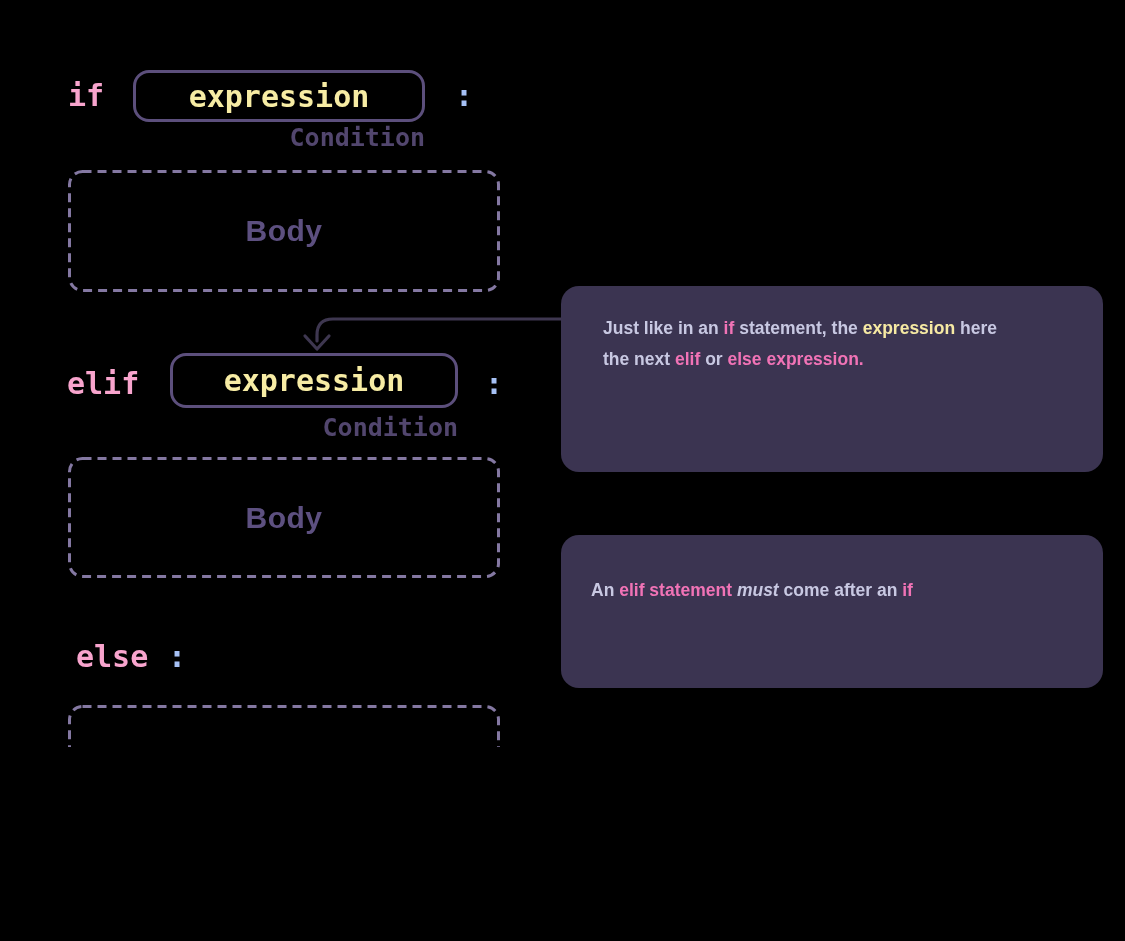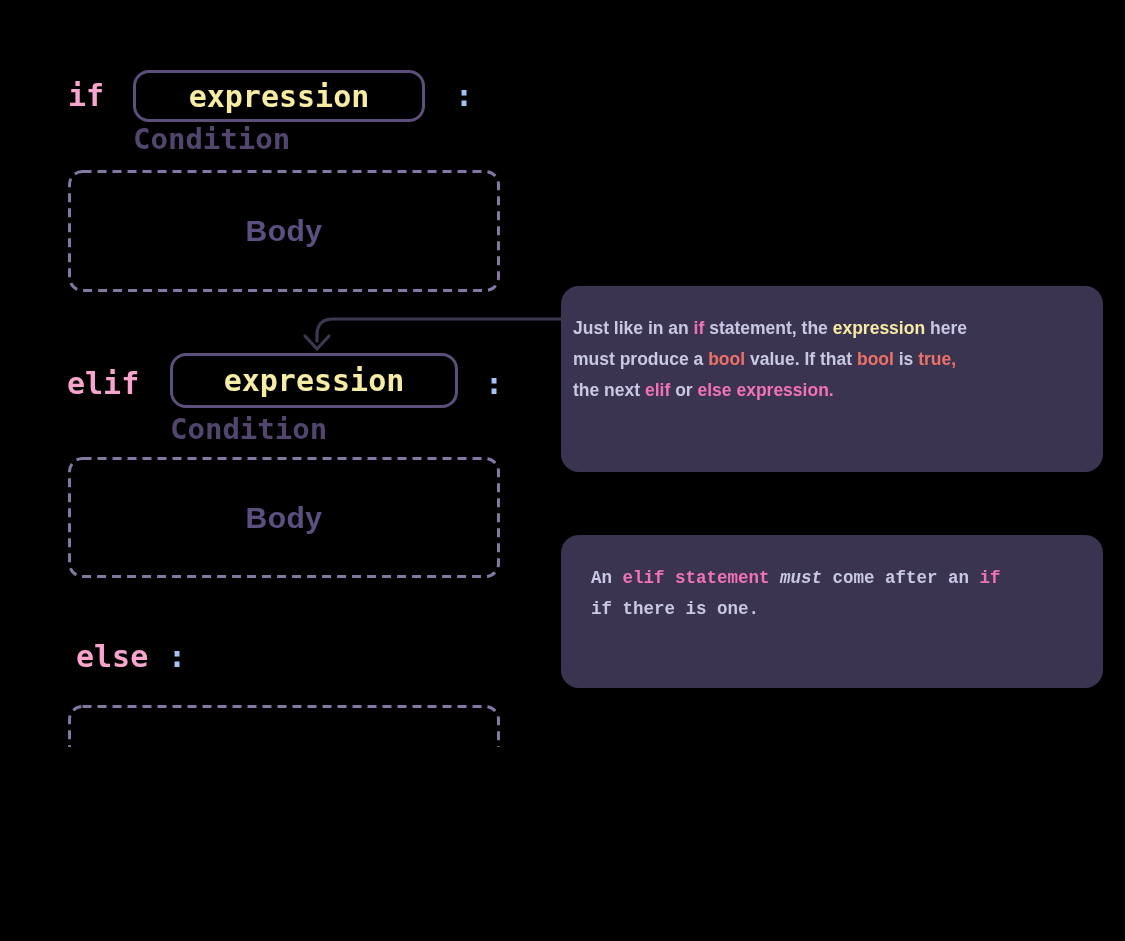"Condition" .cond-label { font-size: 29px -> 25px; text-align: left -> right }
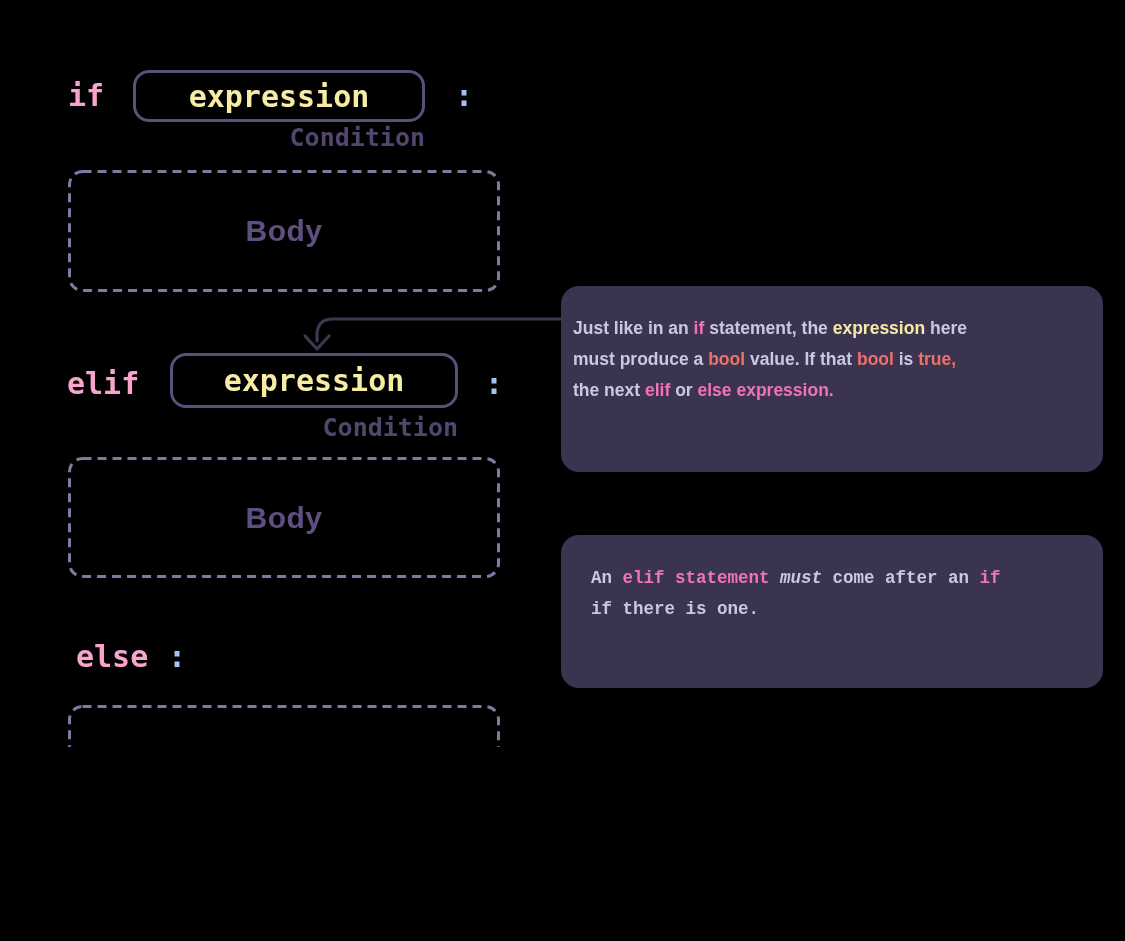"Just like in an if" .callout-1 { padding: 27px 12px -> 27px 42px }
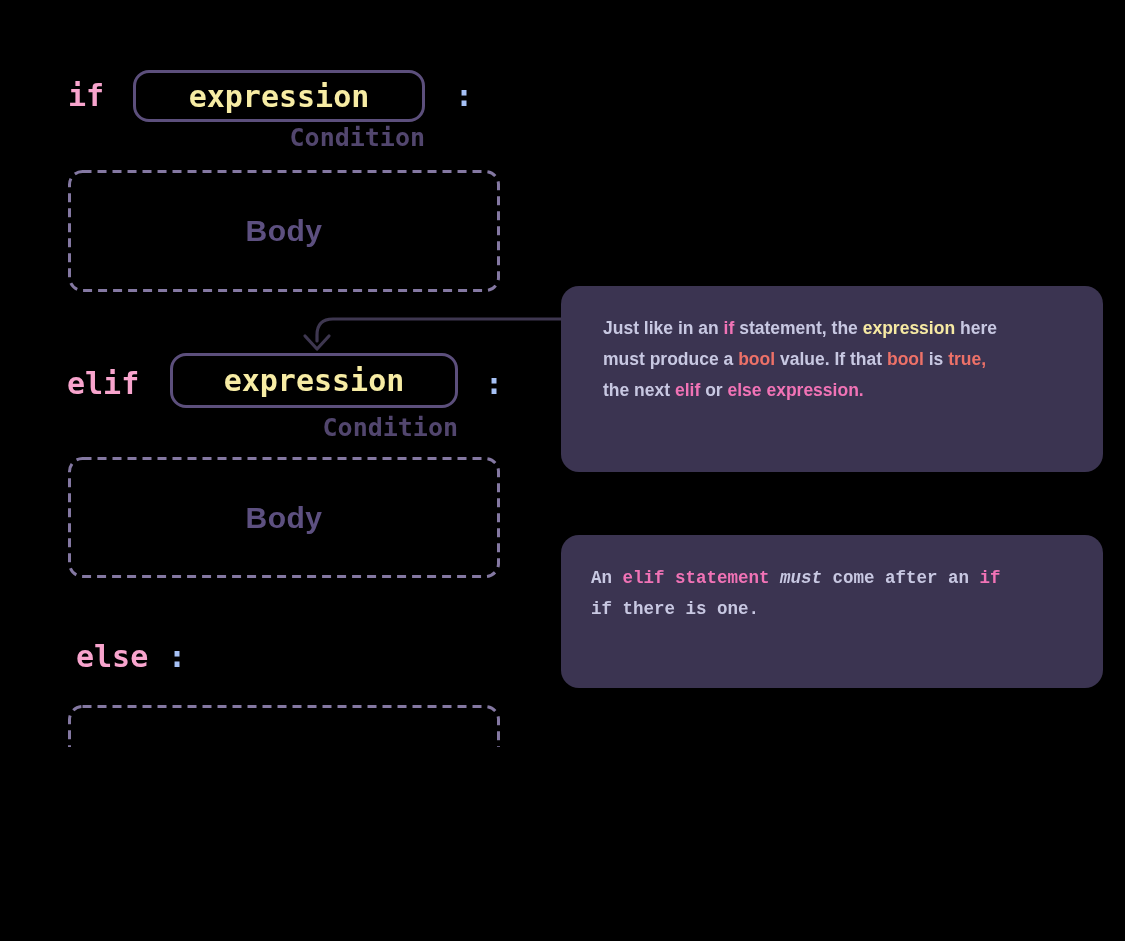"must produce a bool value." div.callout-line { html: <div><span>must produce a </span><span>bool</span><span> value. If that </span><span>bool</span><span> is </span><span>true,</span></div> -> none }
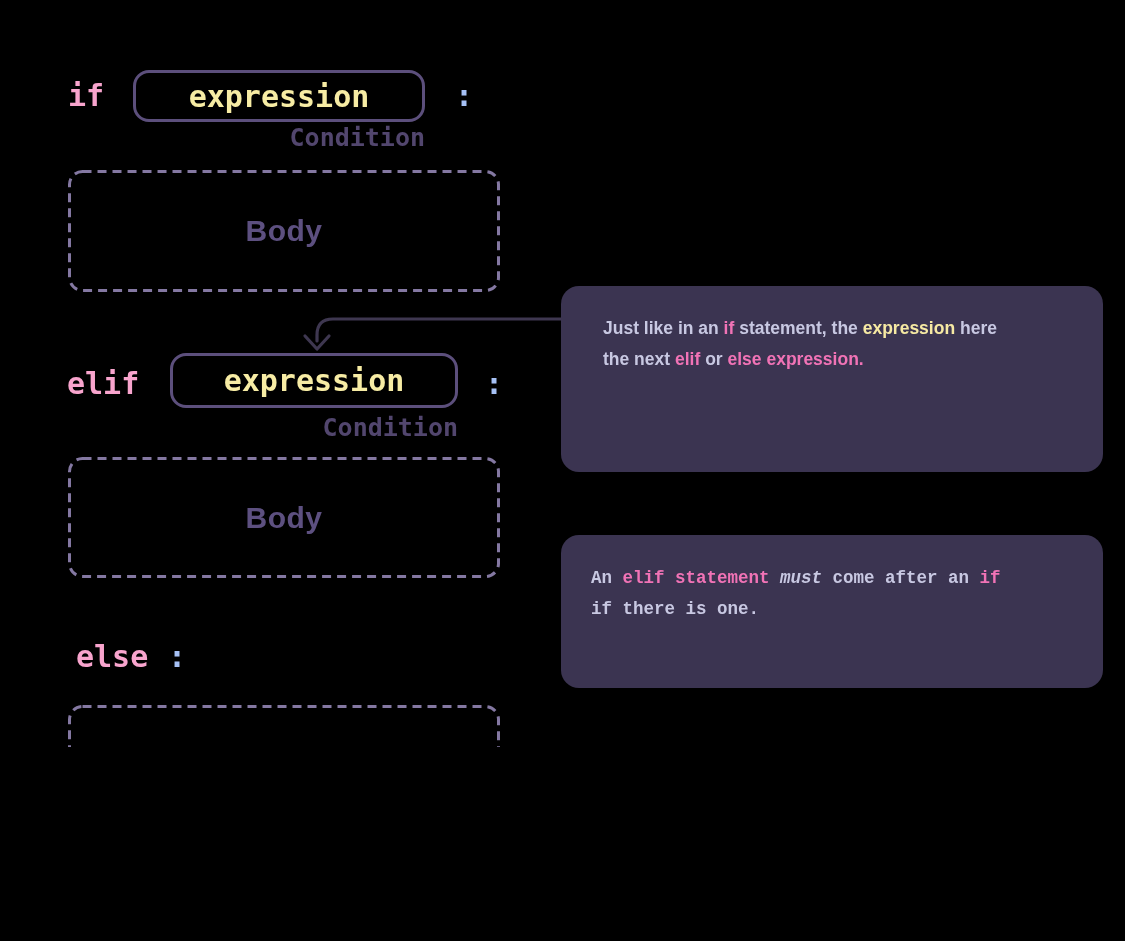"An elif statement must come" .callout-2 { font-family: Liberation Mono, monospace -> none; padding: 28px 30px -> 40px 30px }
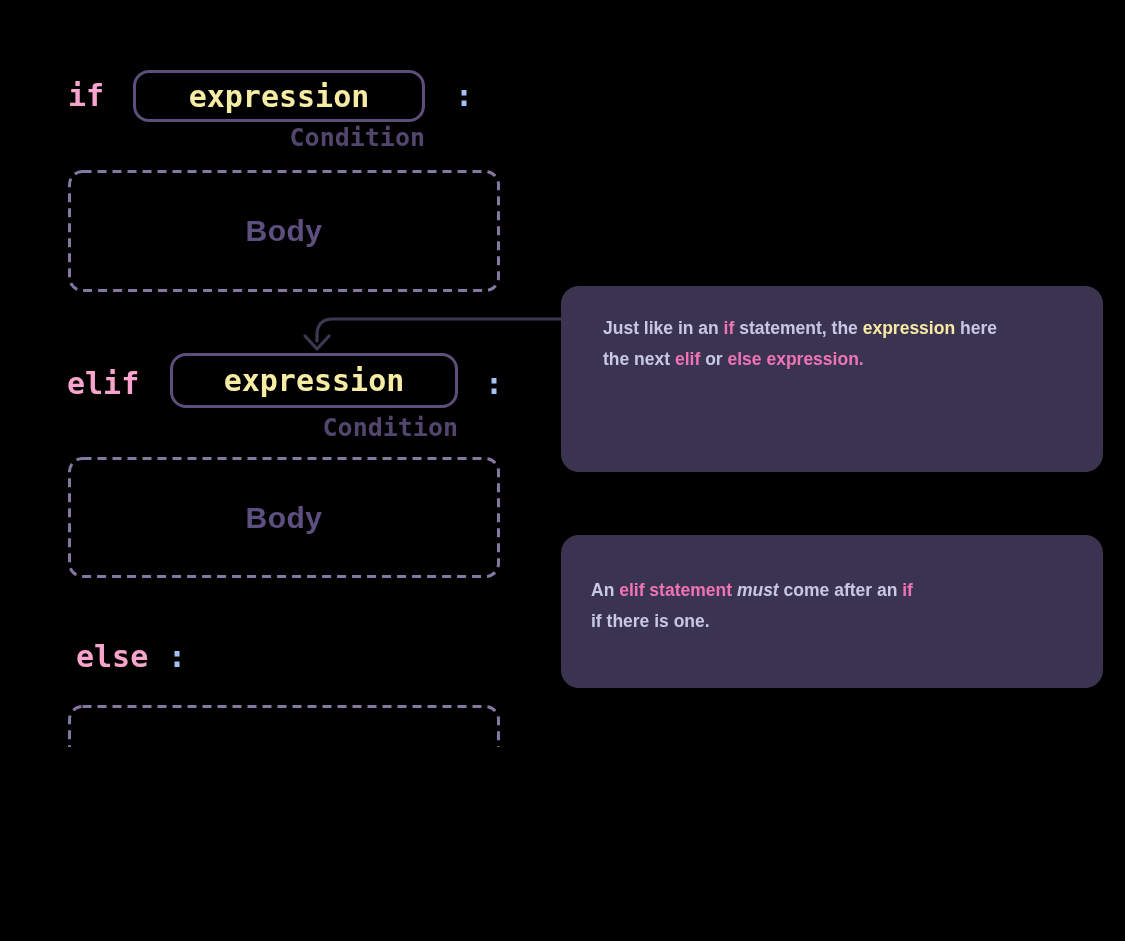"if there is one." div.callout-line { html: <div><span>if there is one.</span></div> -> none }
